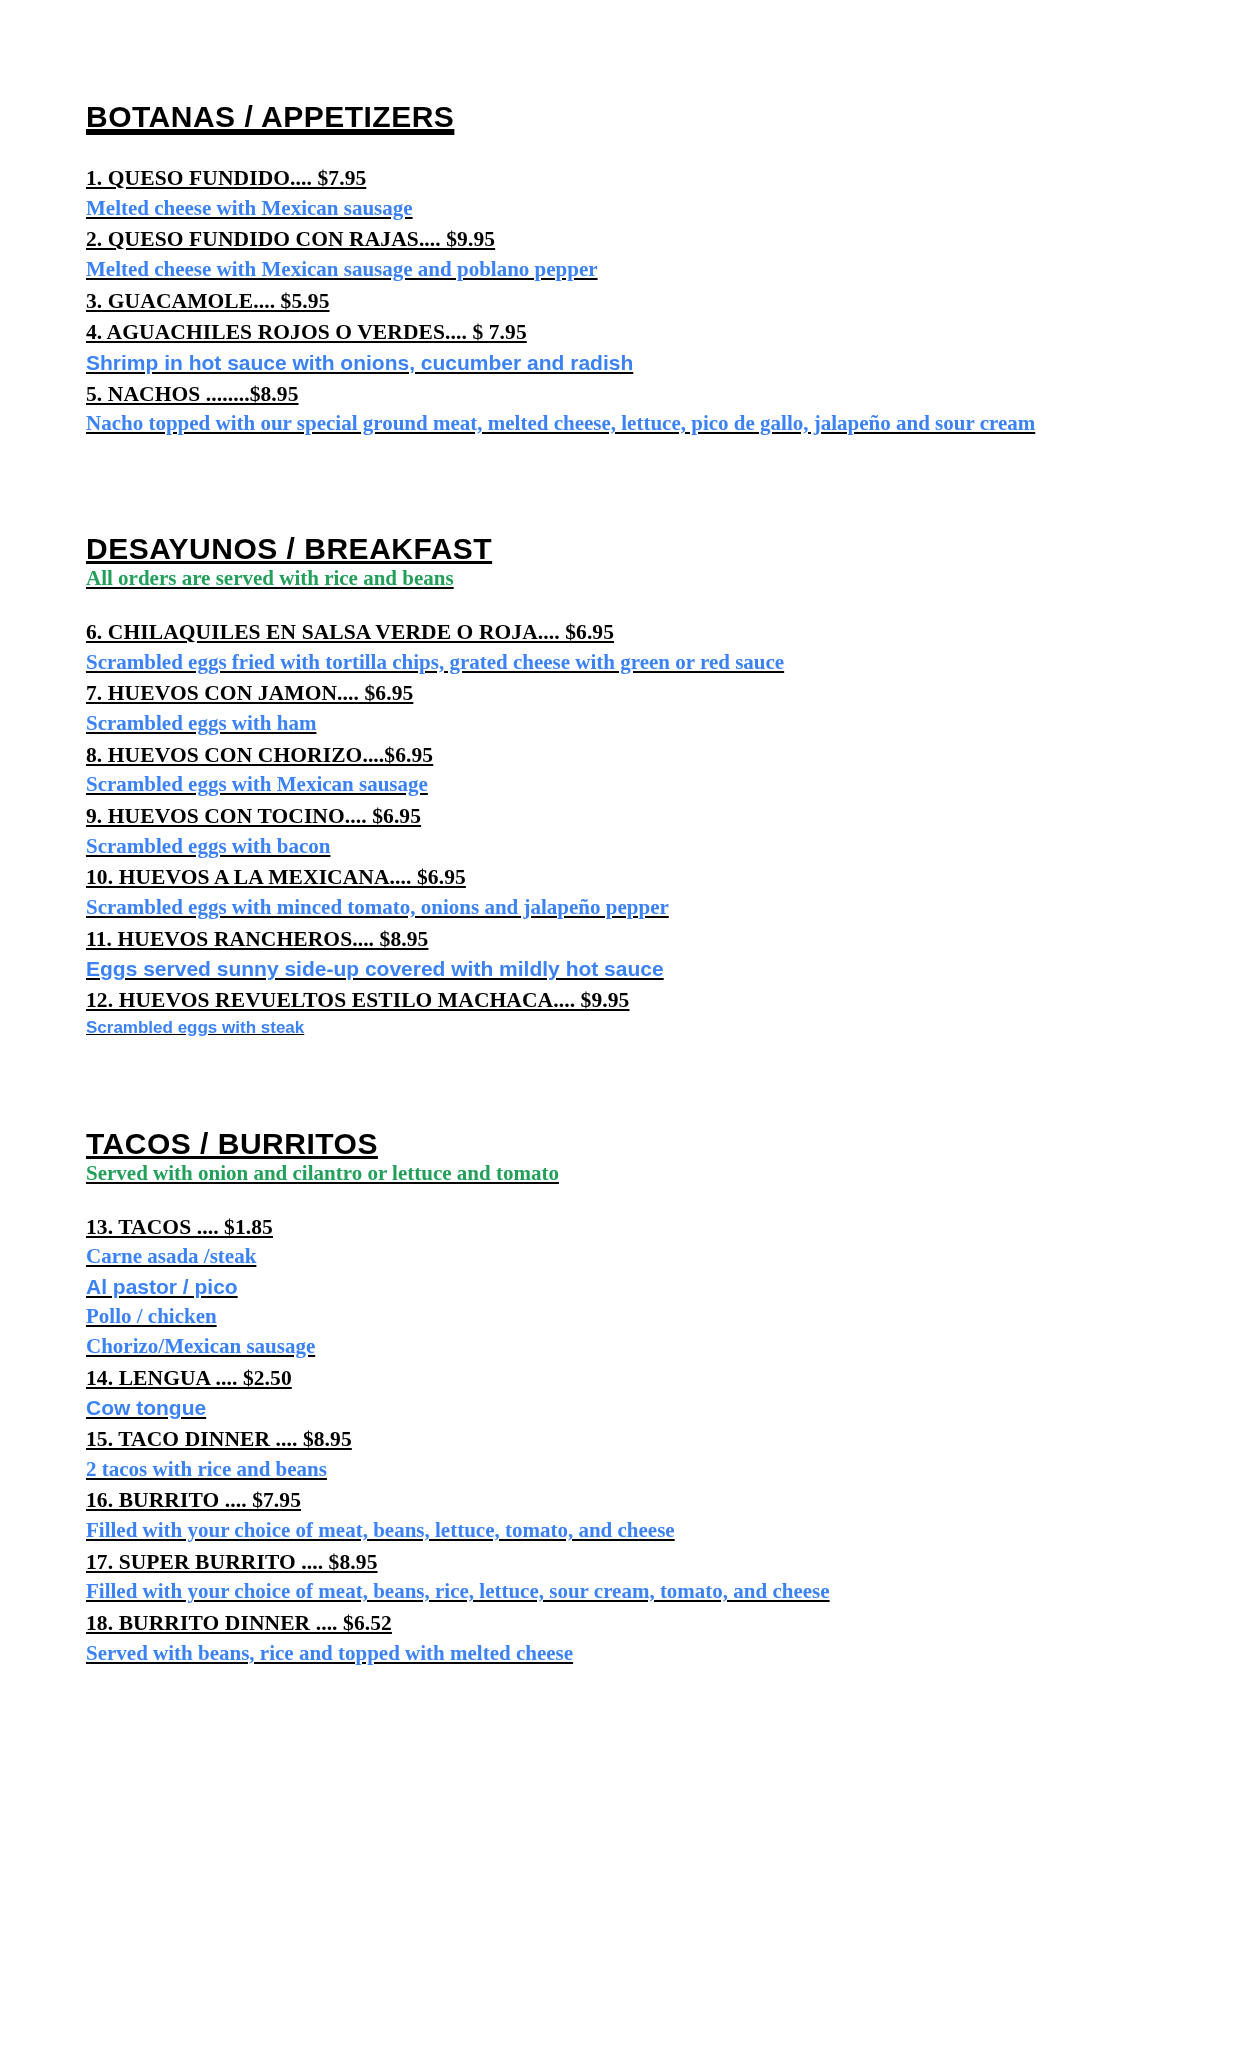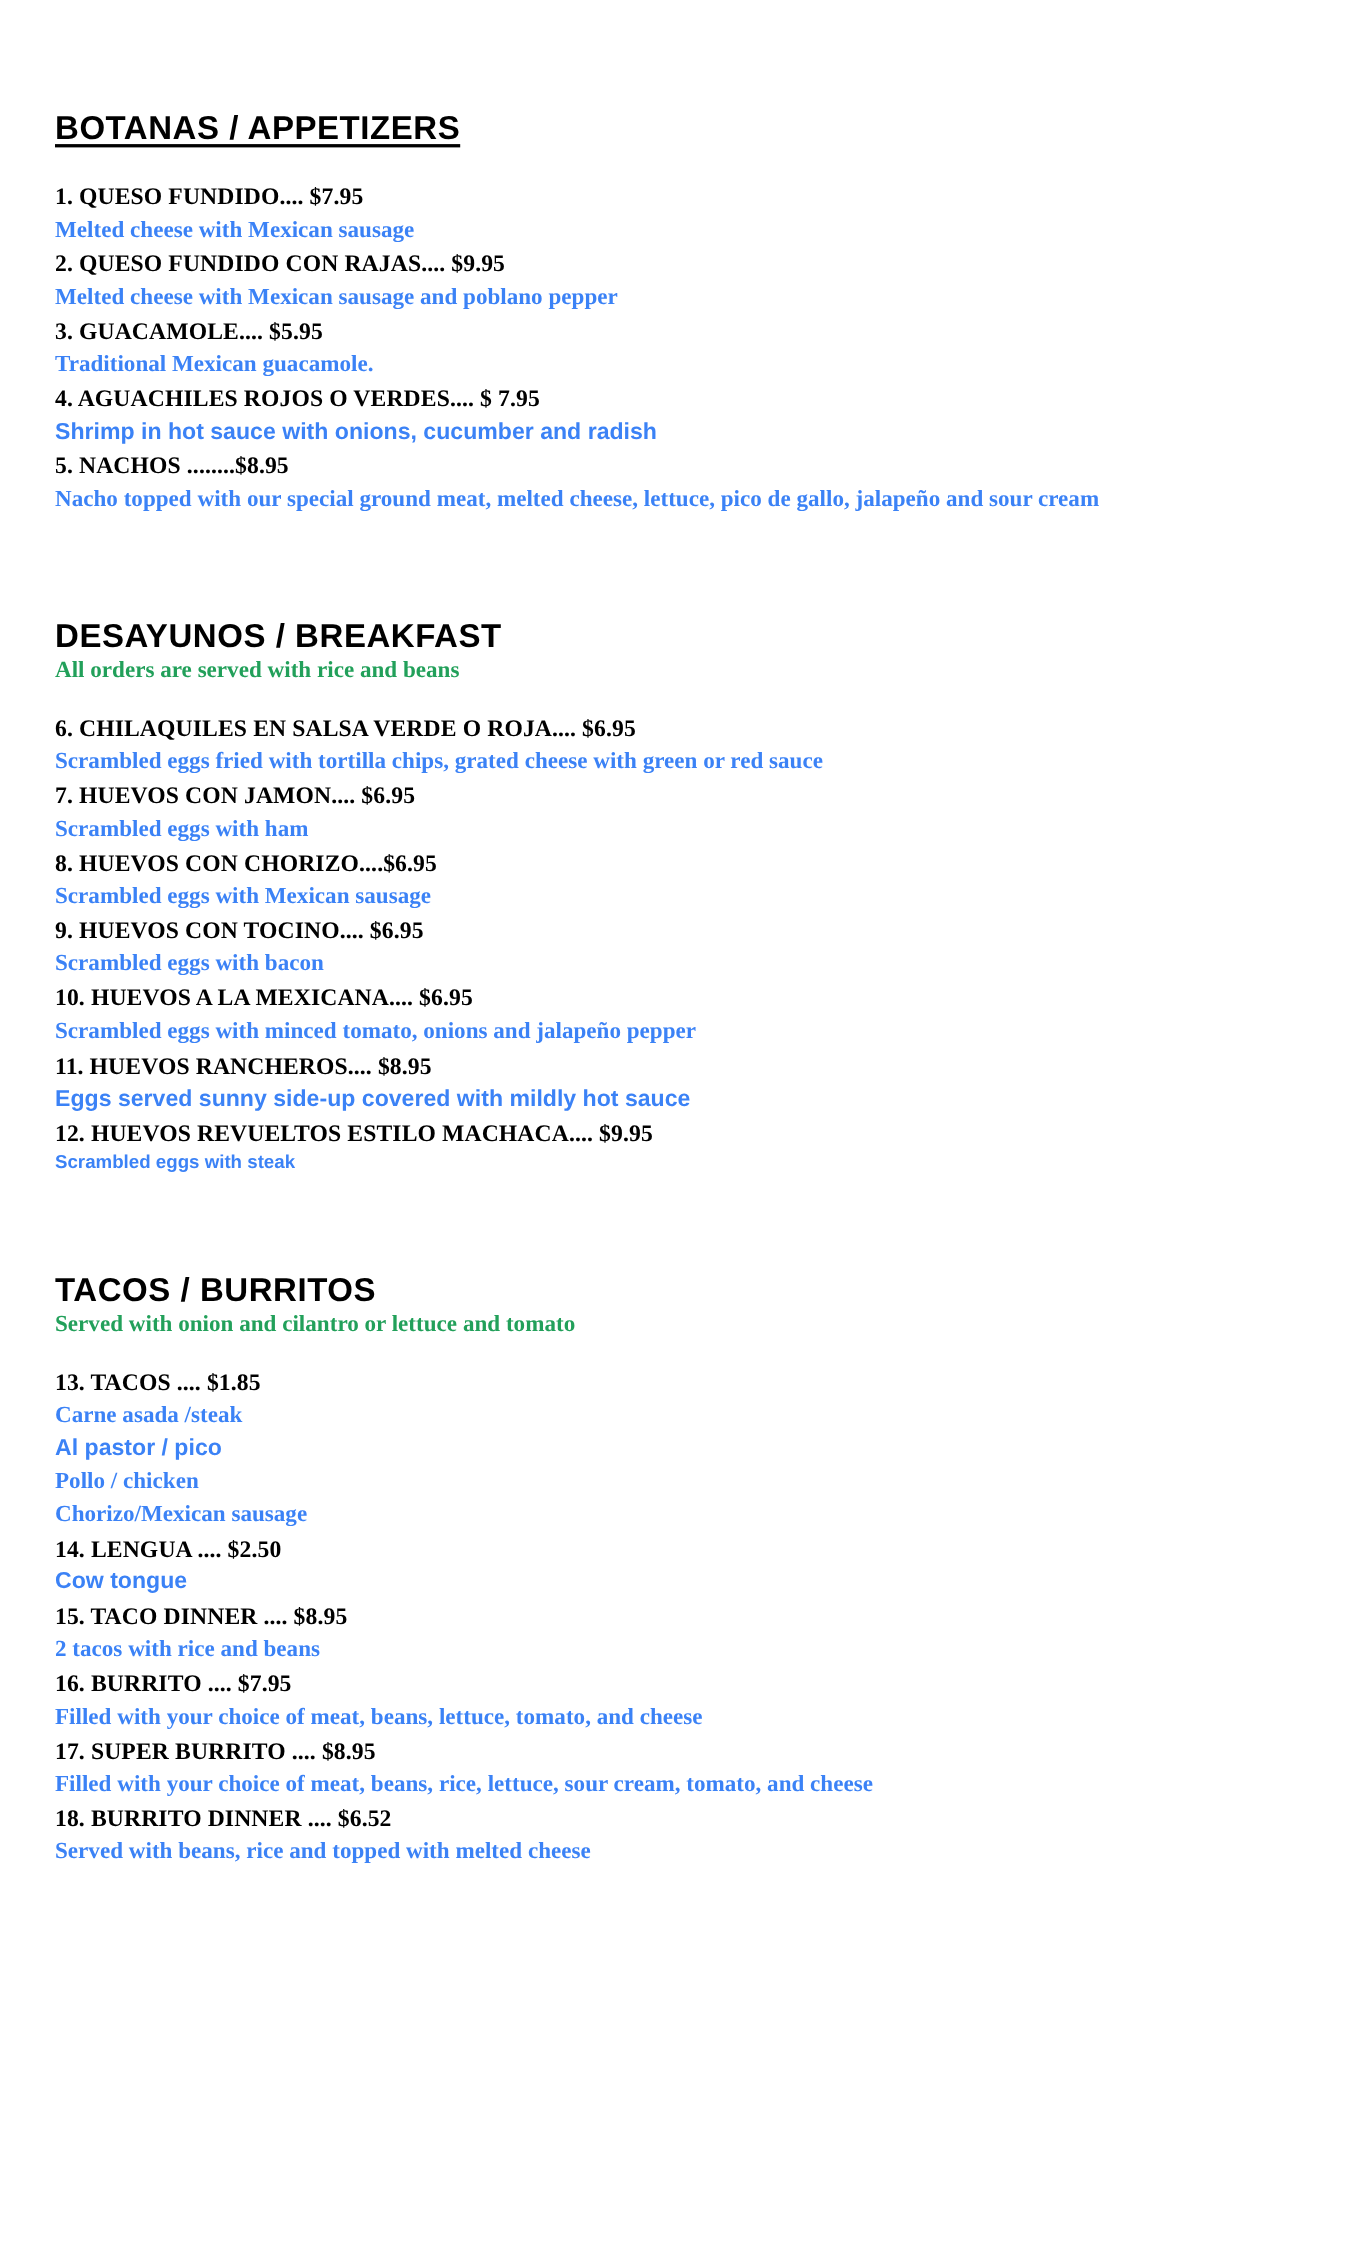"BOTANAS / APPETIZERS" .page { padding: 100px 70px 40px 50px -> 100px 70px 40px 86px; text-decoration: none -> underline }
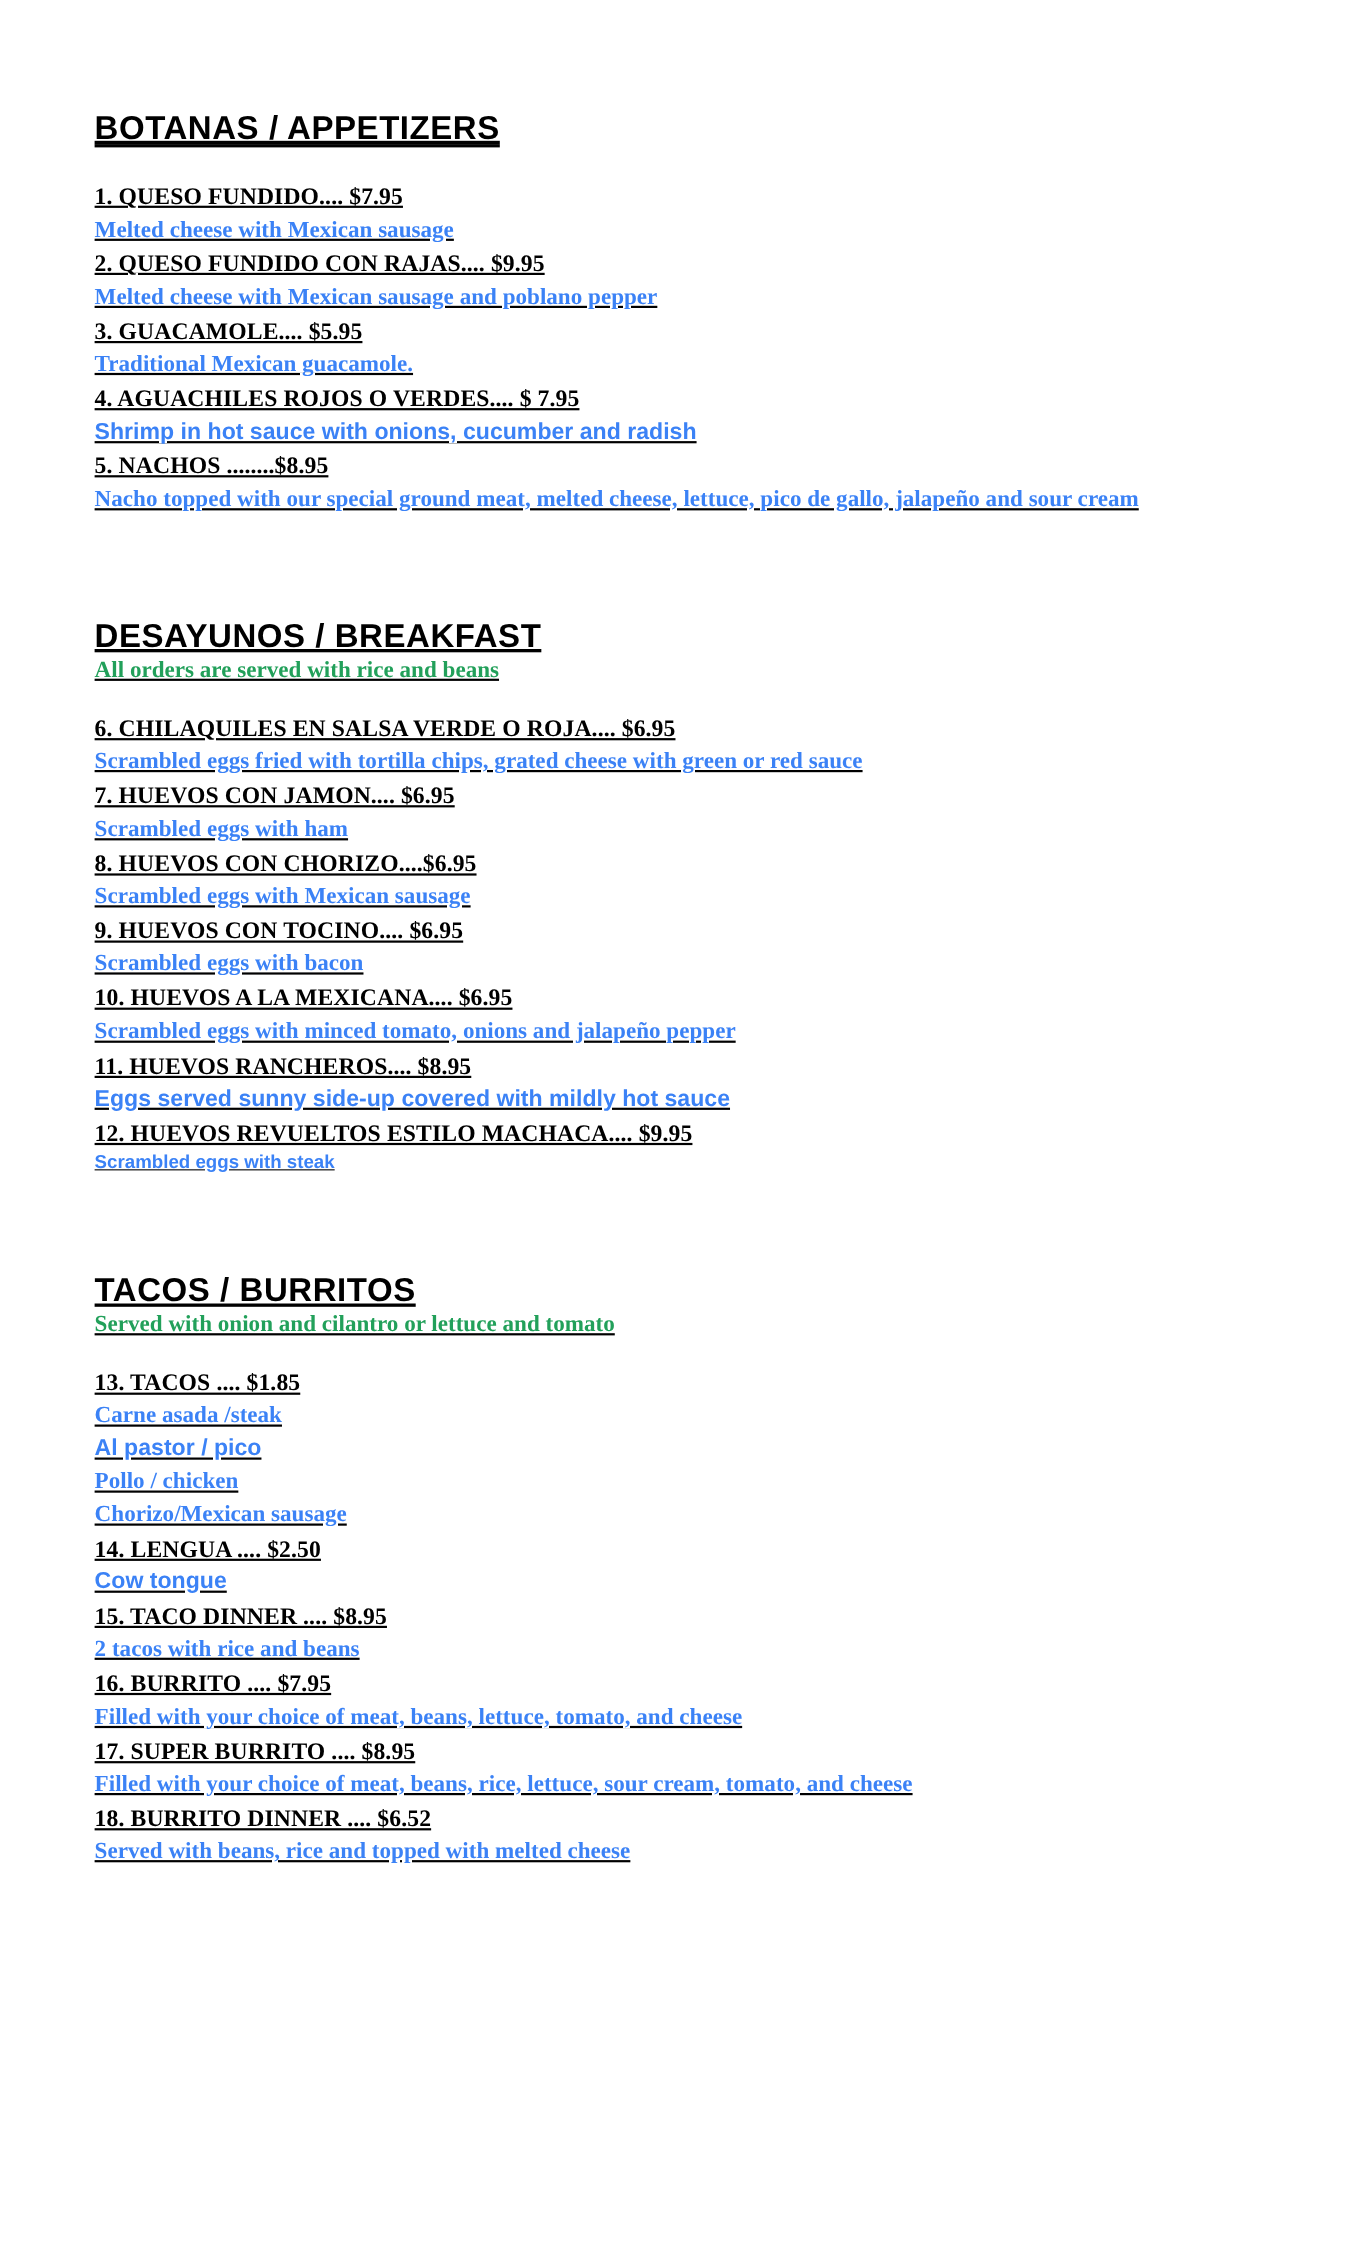"Traditional Mexican guacamole." div.item-desc { html: <div>Traditional Mexican guacamole.</div> -> none }
